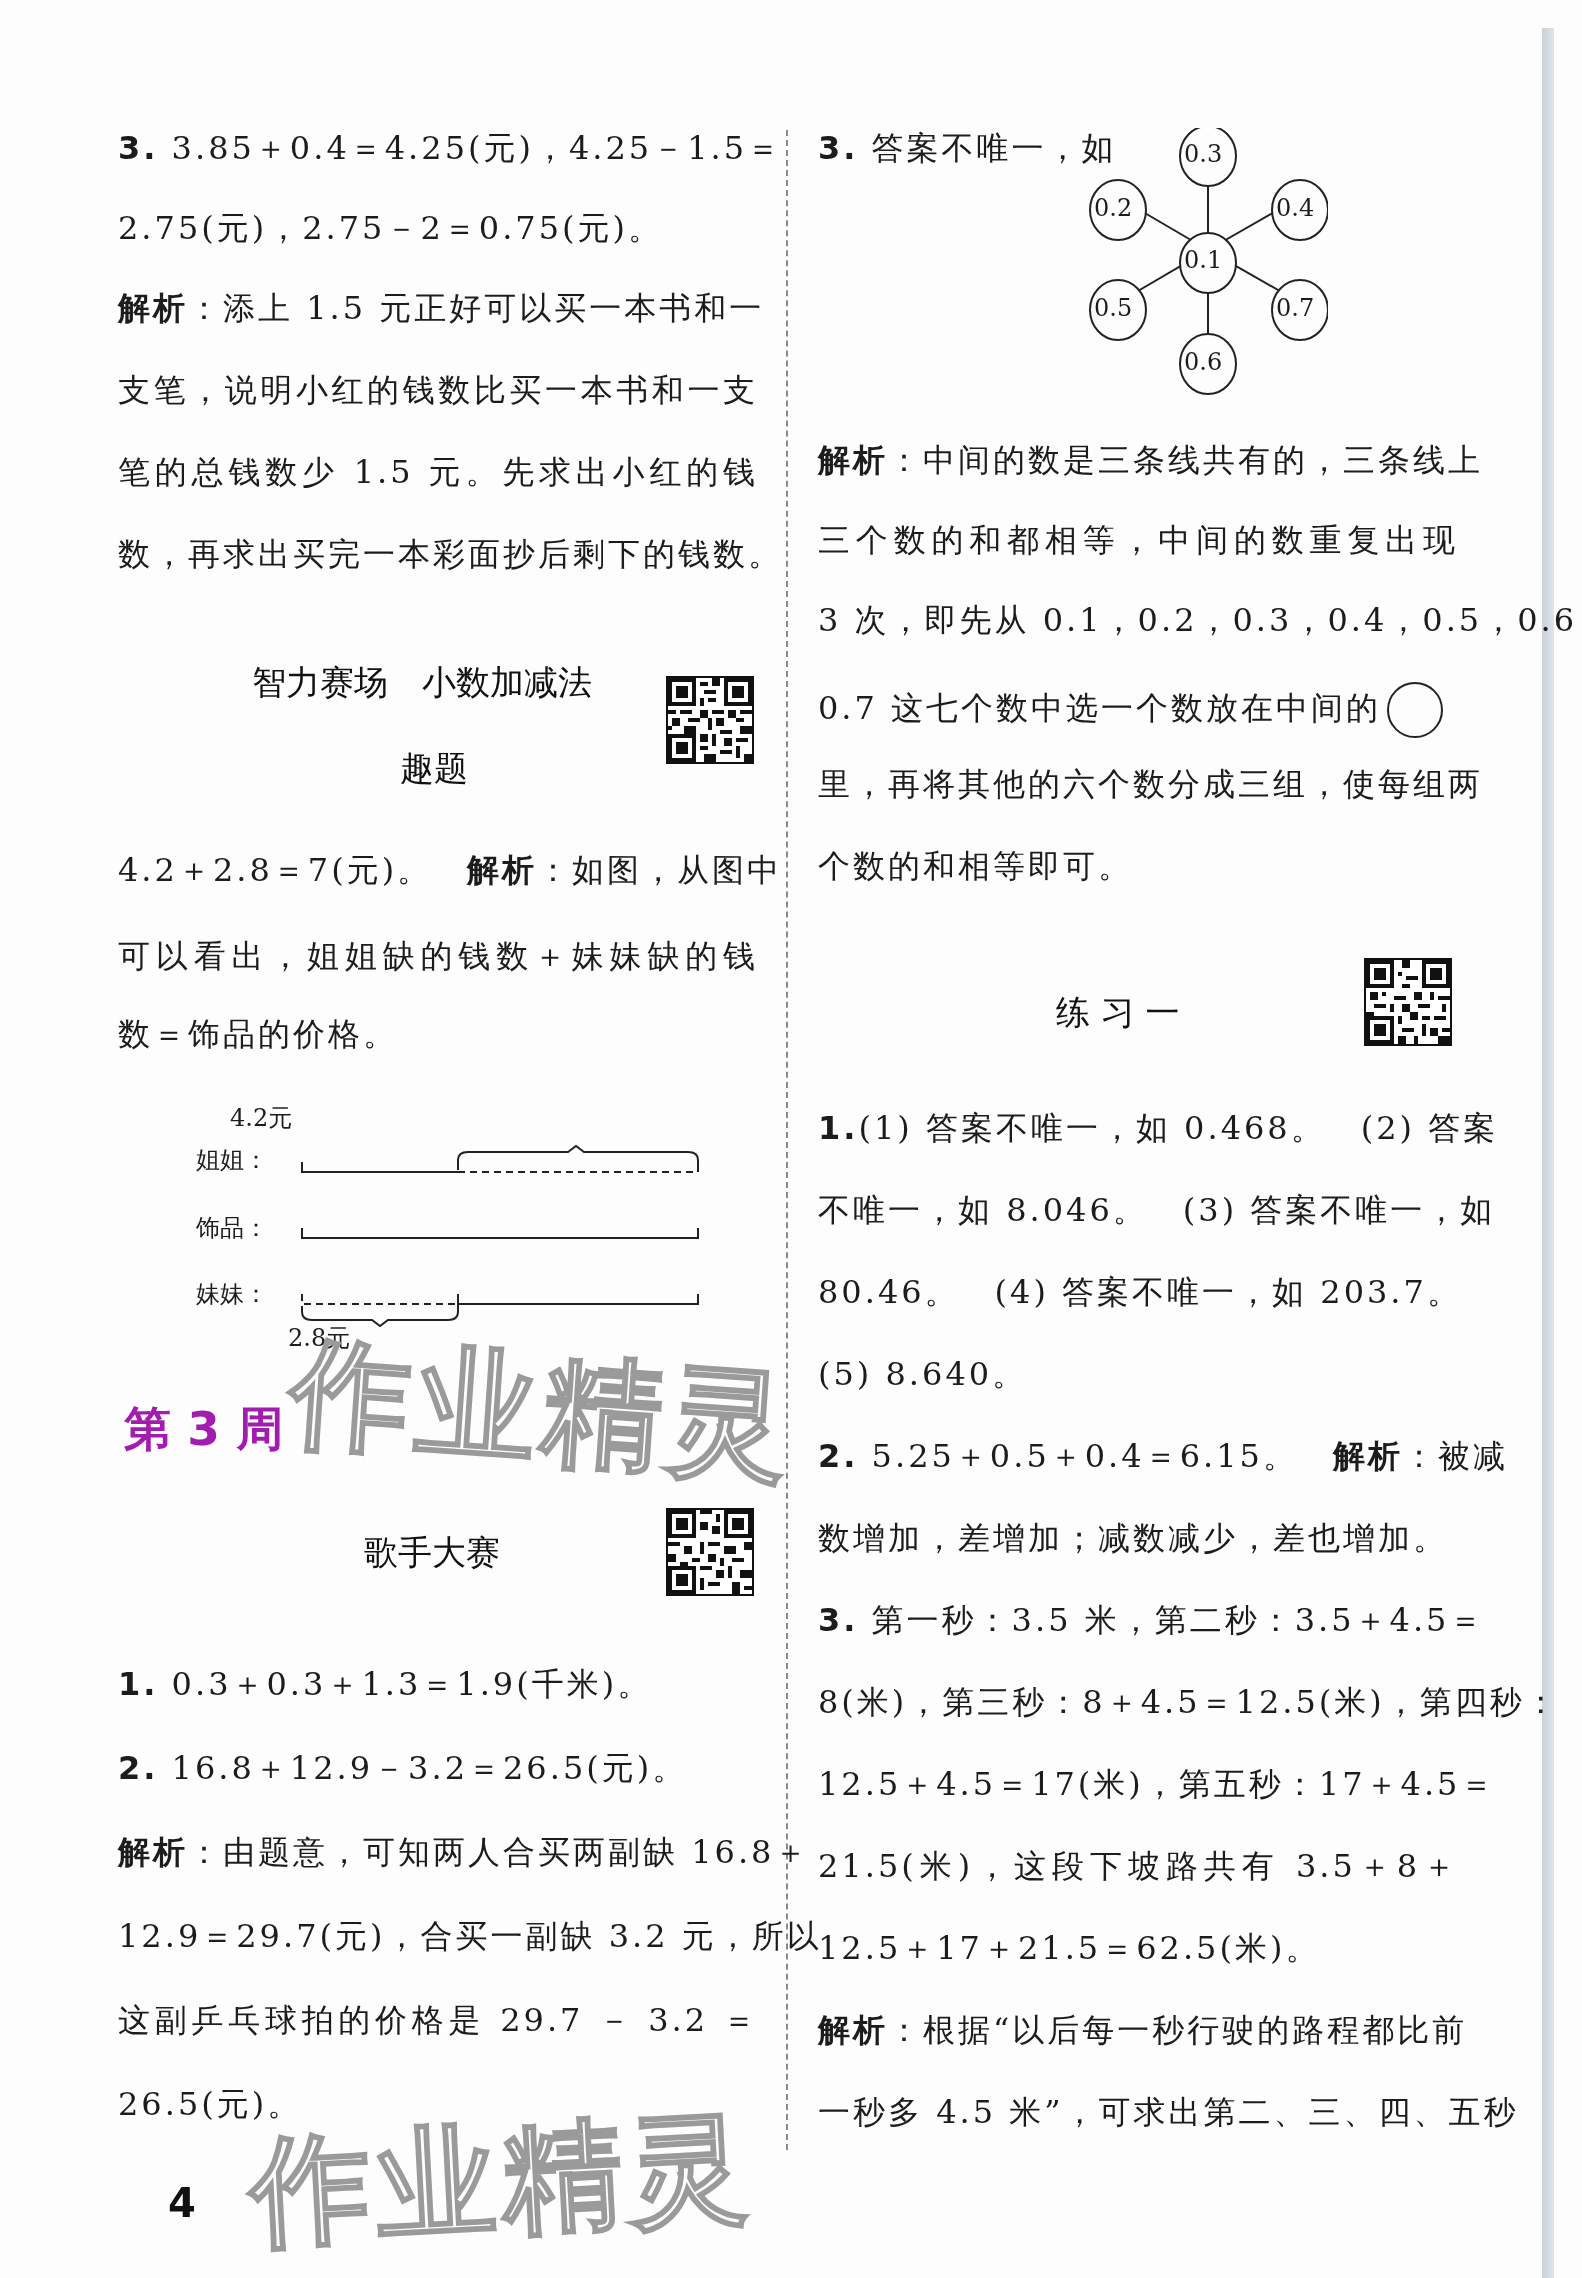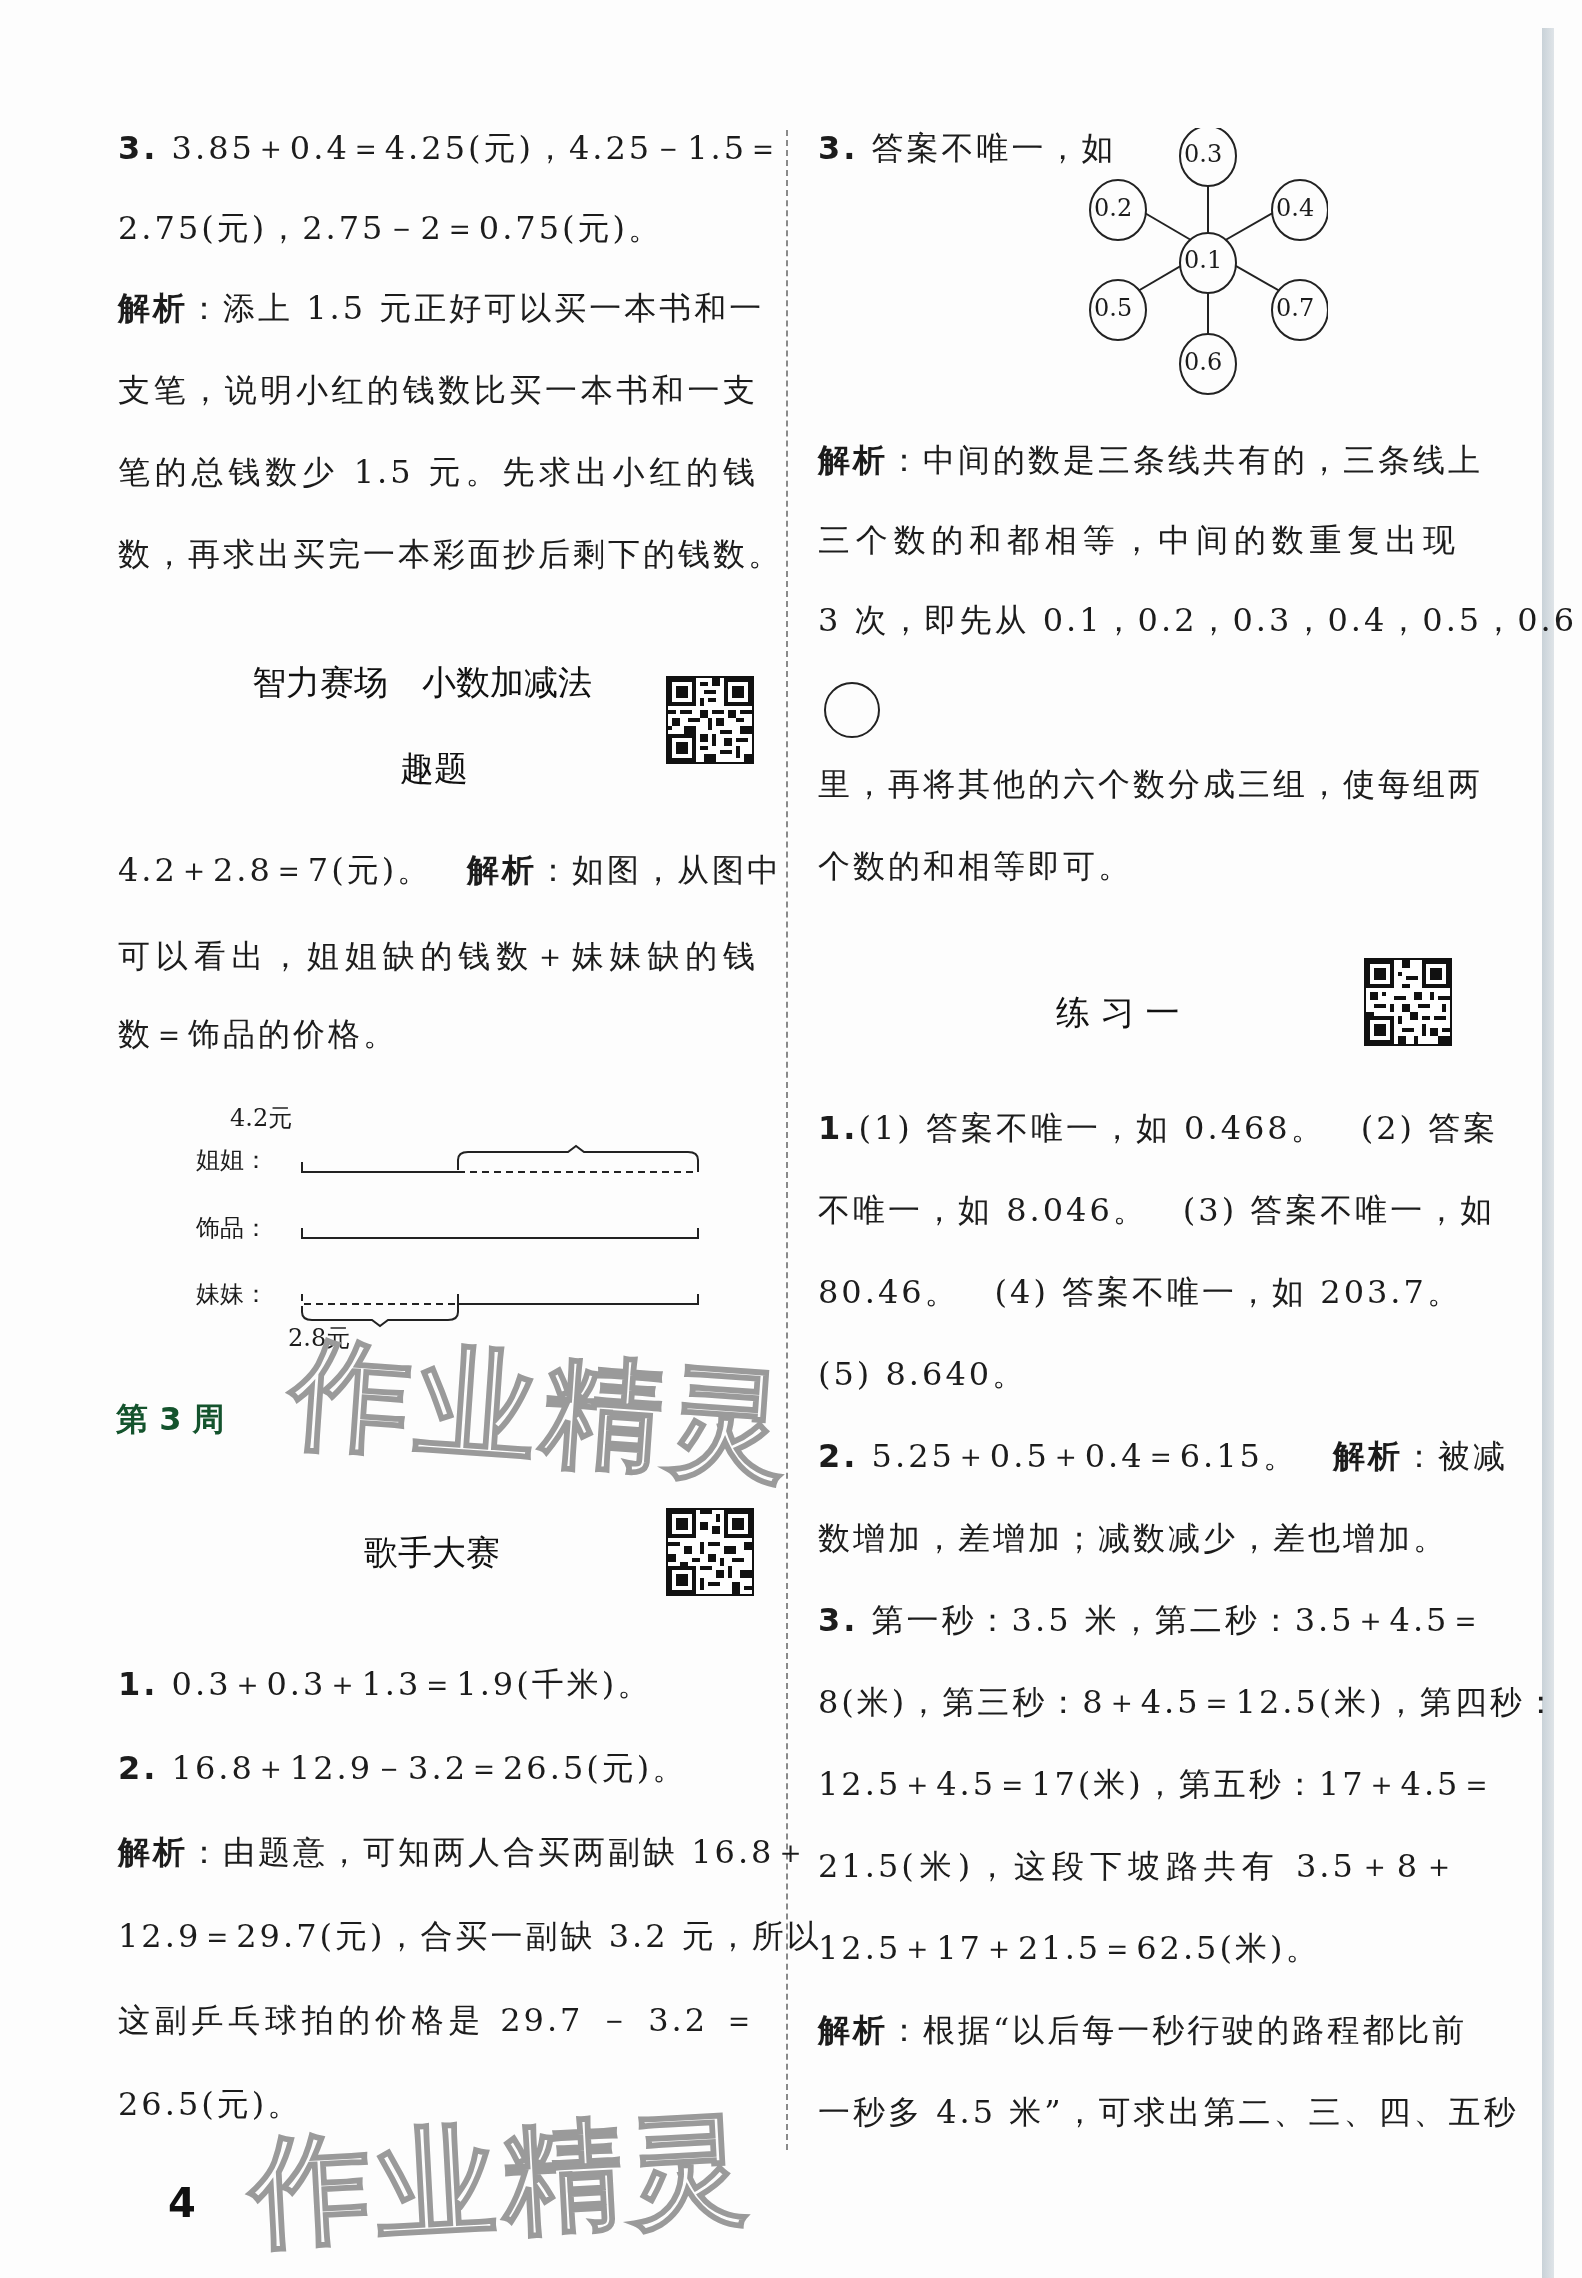"0.7 这七个数中选一个数放在中间的" span { html: none -> <span>0.7 这七个数中选一个数放在中间的</span> }
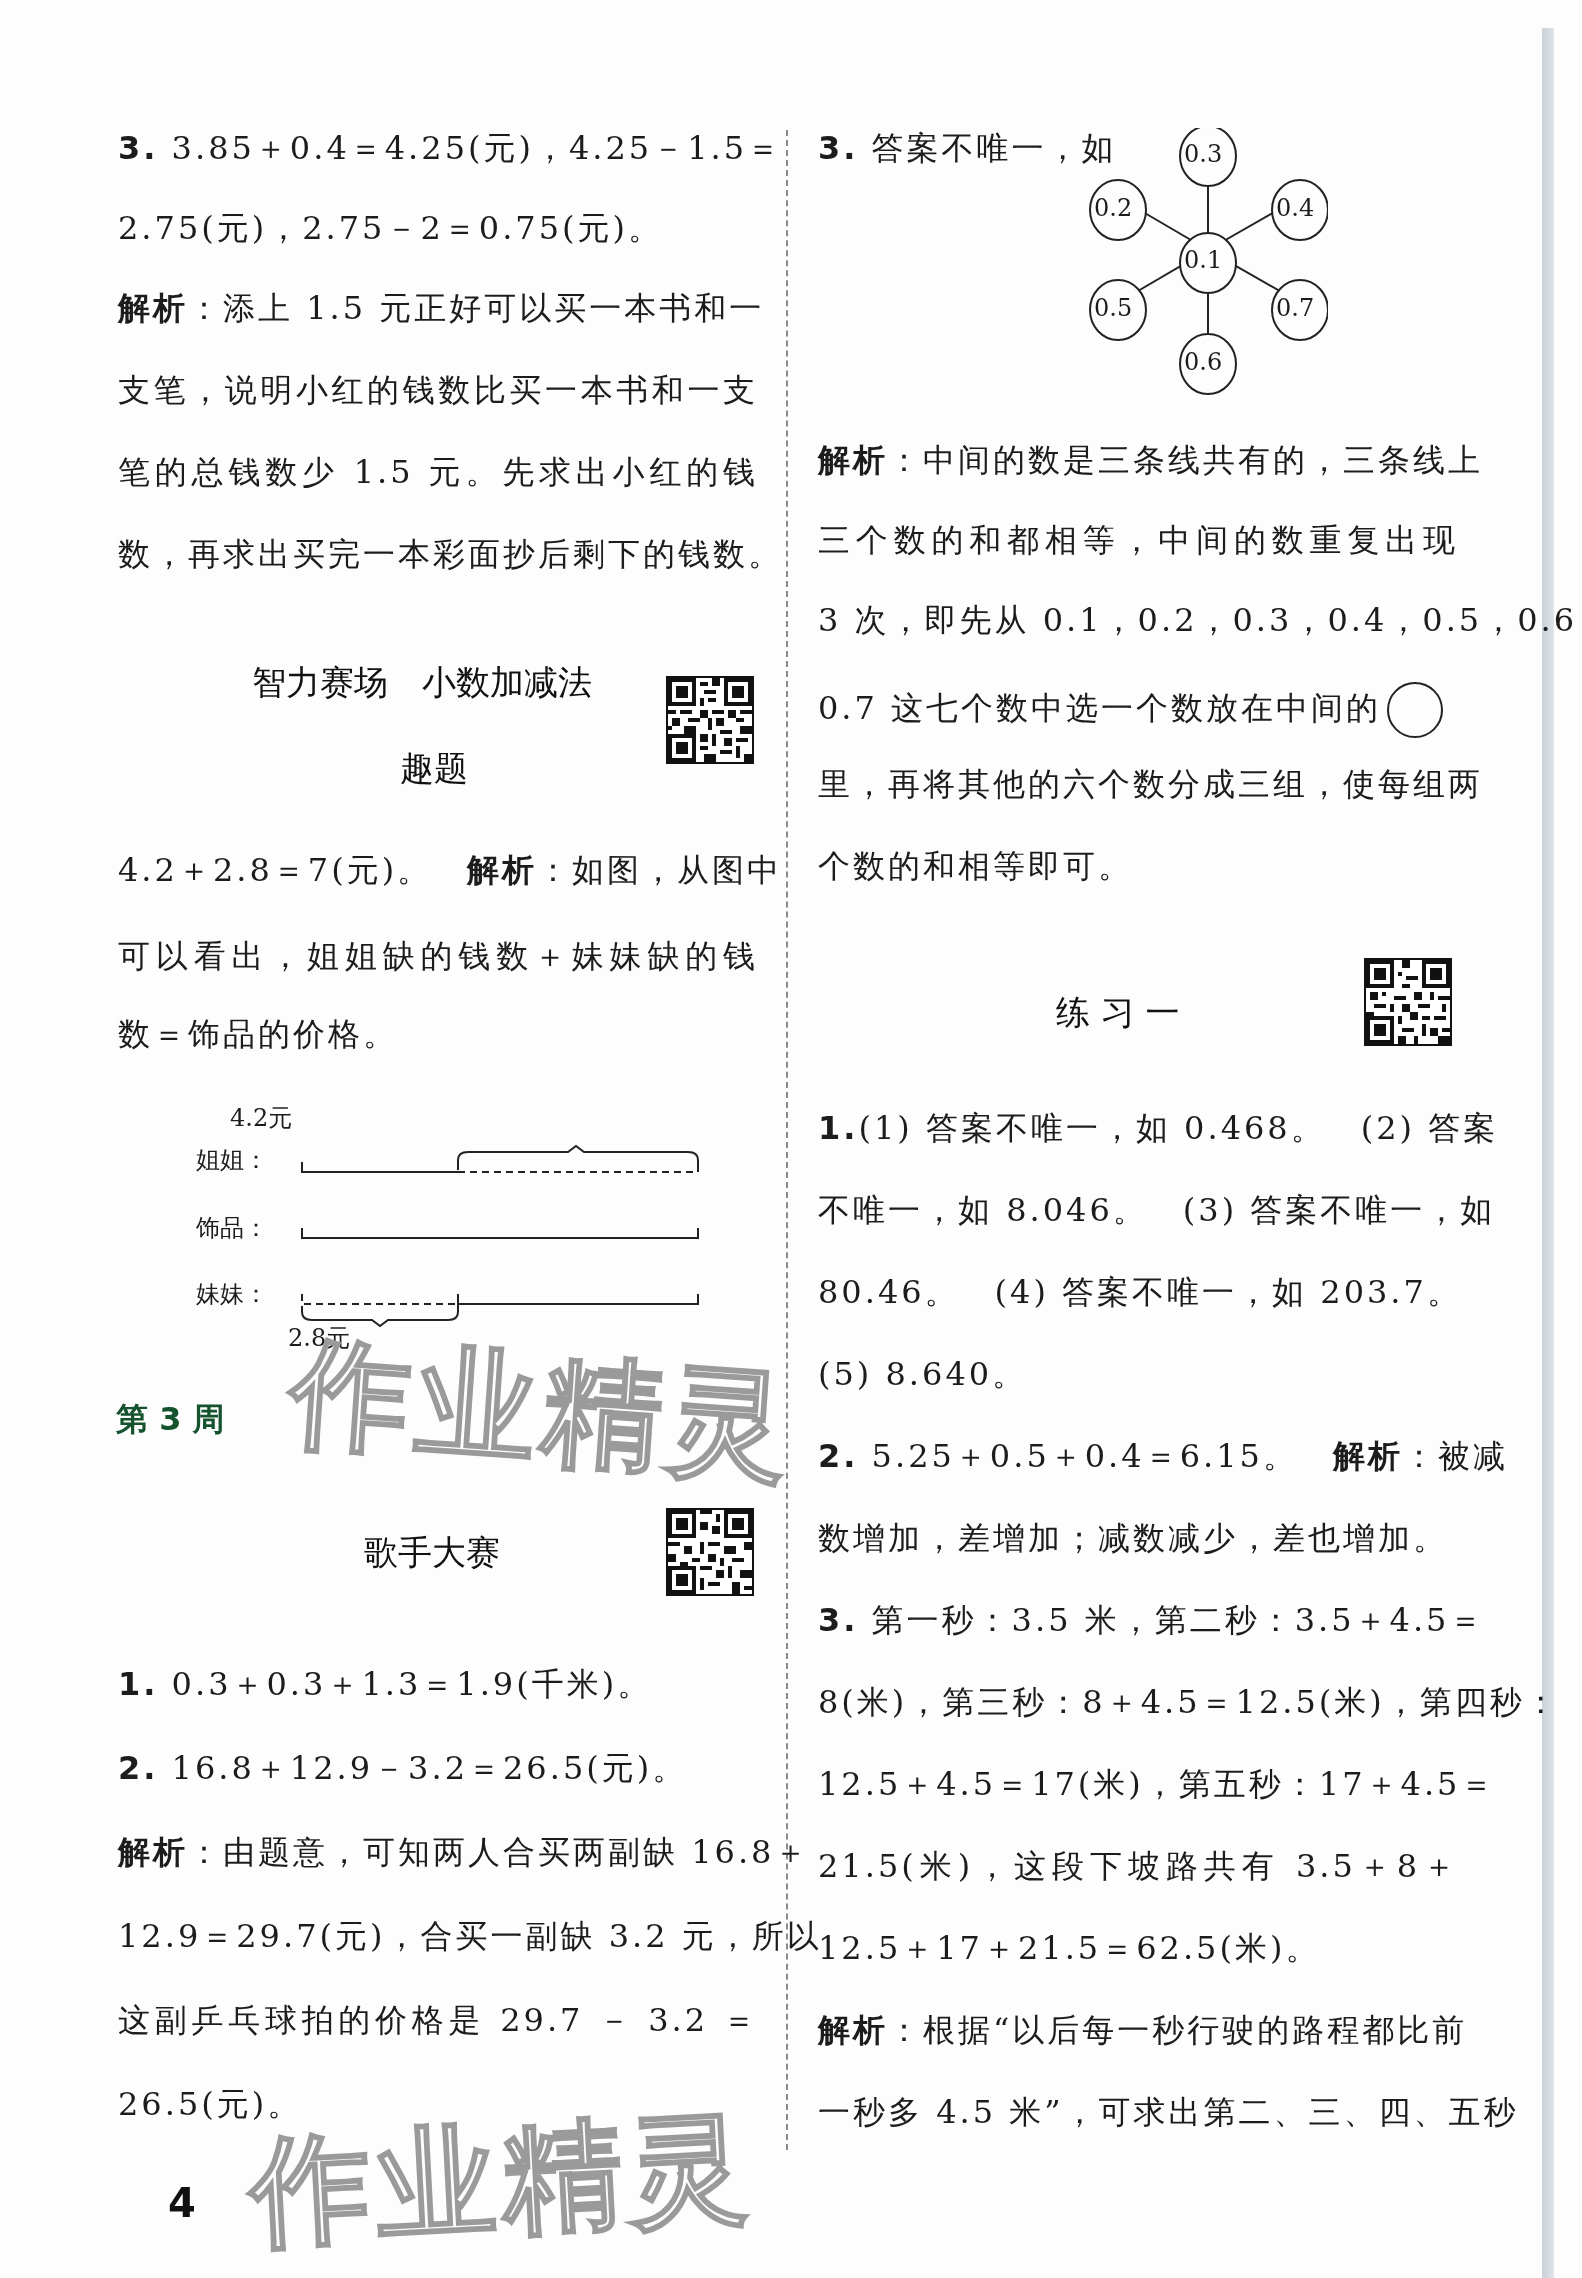"第 3 周" .week { color: #14532d -> #a21caf; font-size: 32px -> 47px; margin-left: none -> 8px }
